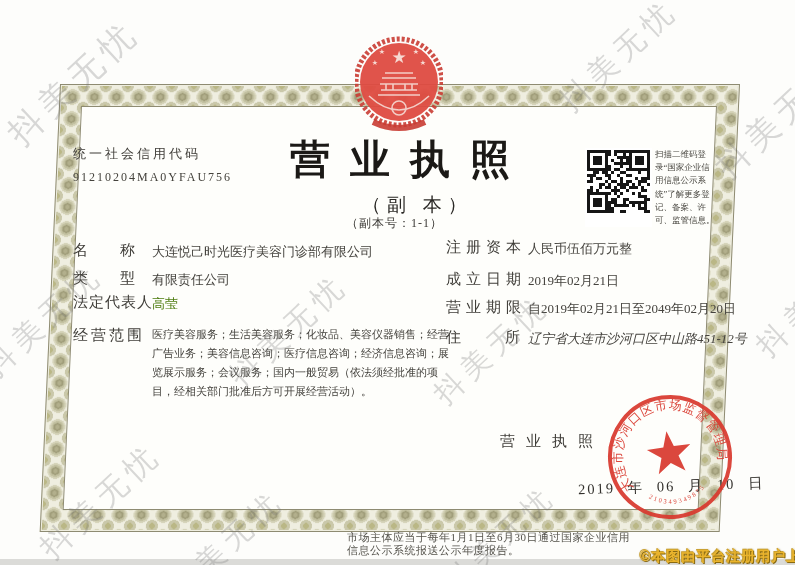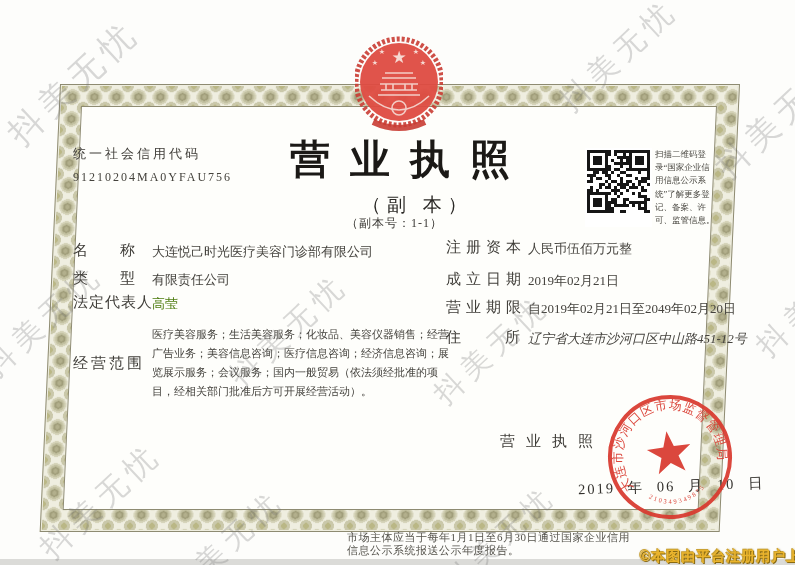"经营范围" .l4 { margin-top: 28px -> none }
